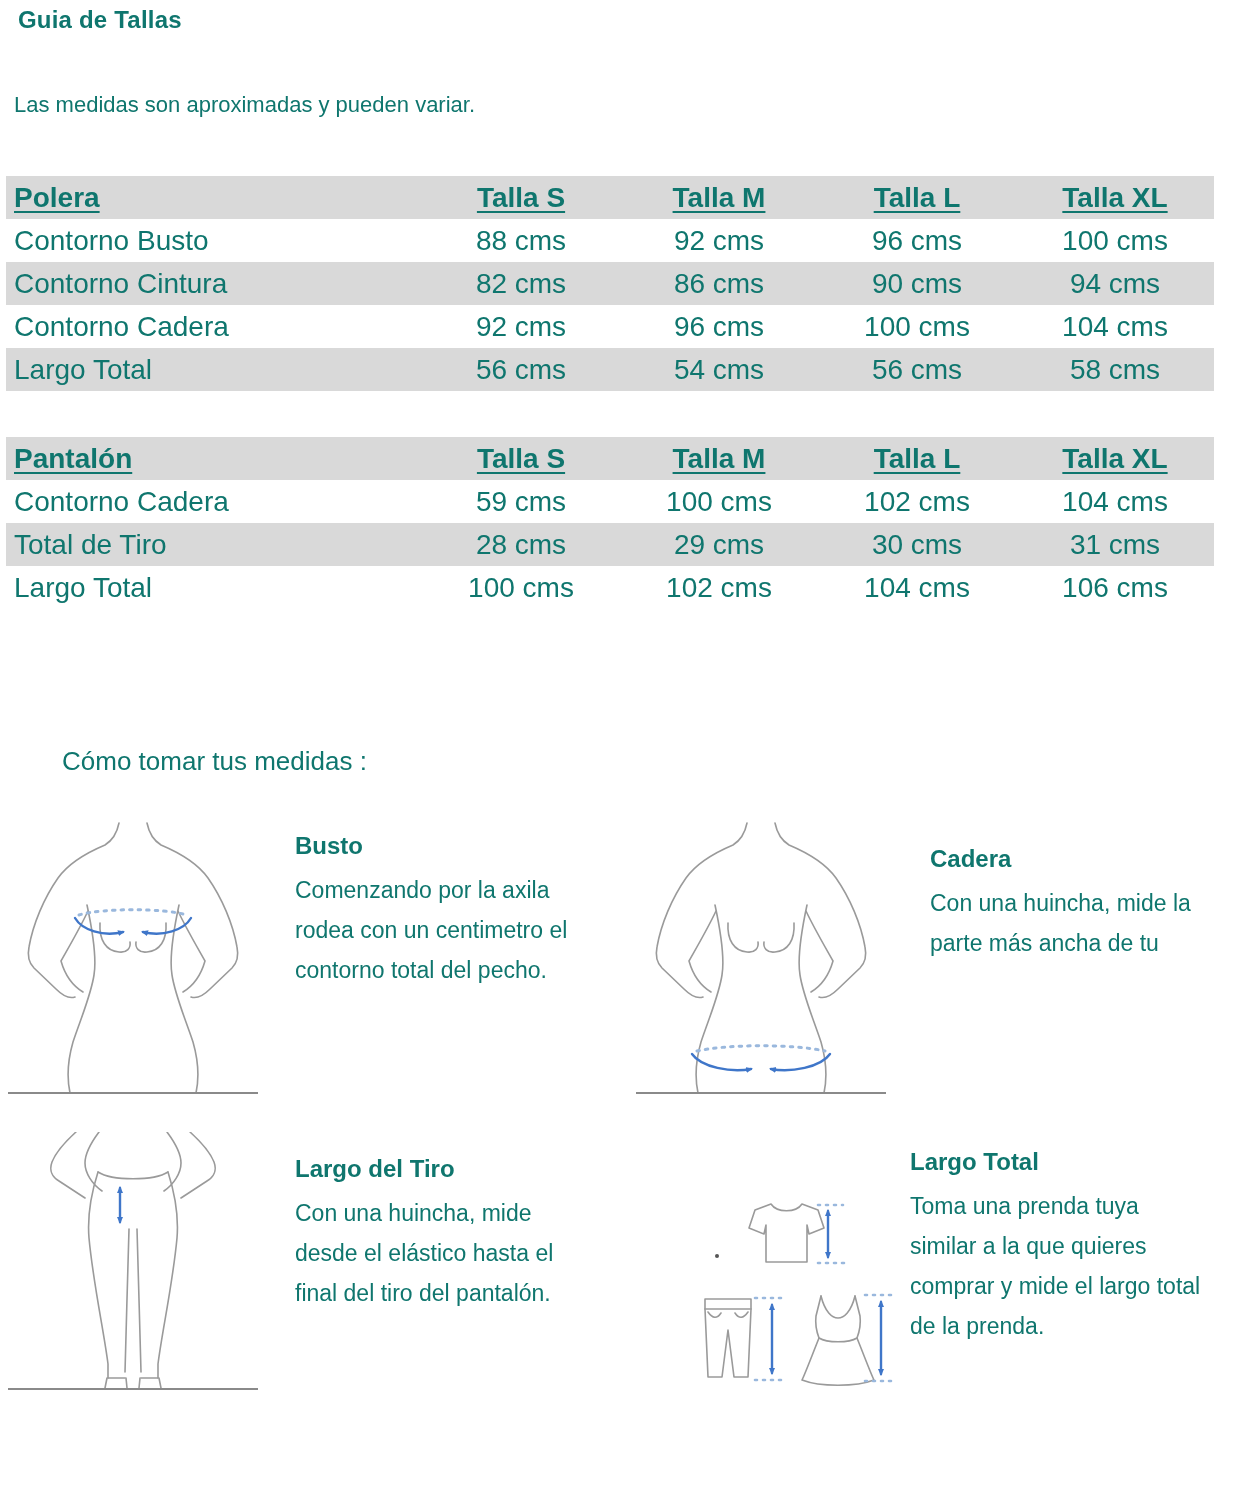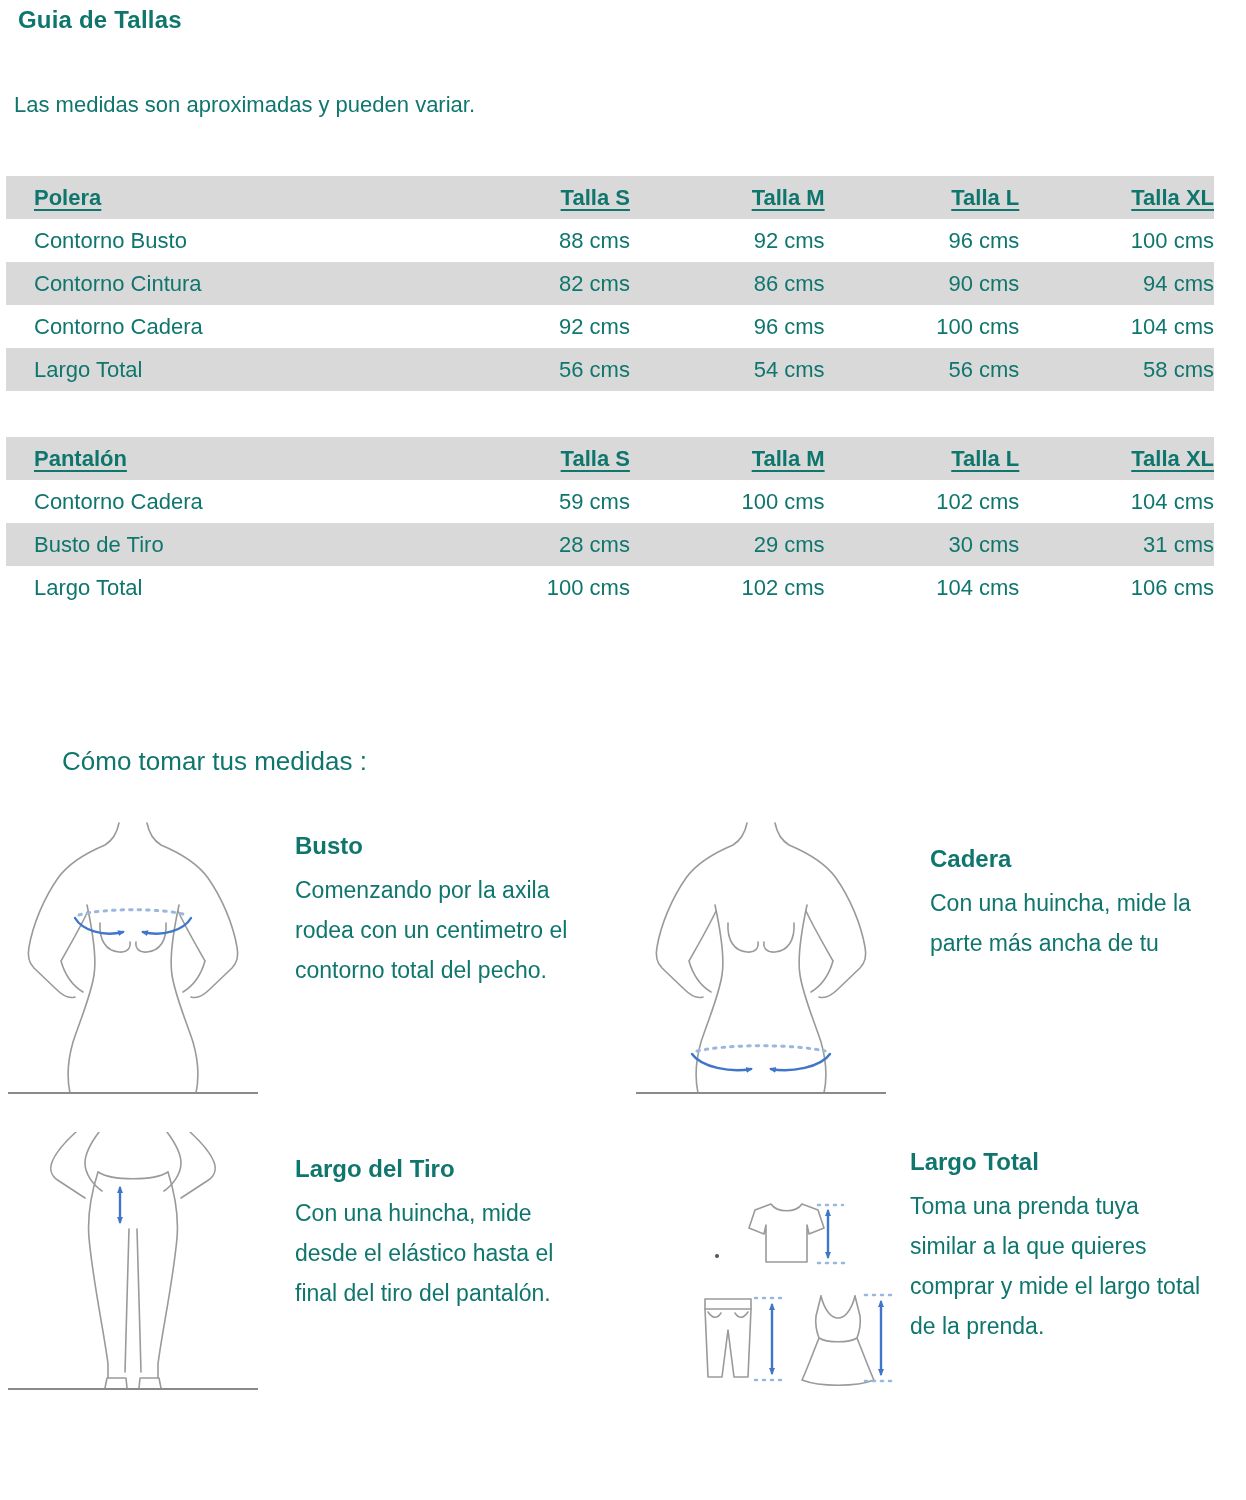"Polera" .trow { font-size: 22px -> 28px; padding-left: 20px -> none }
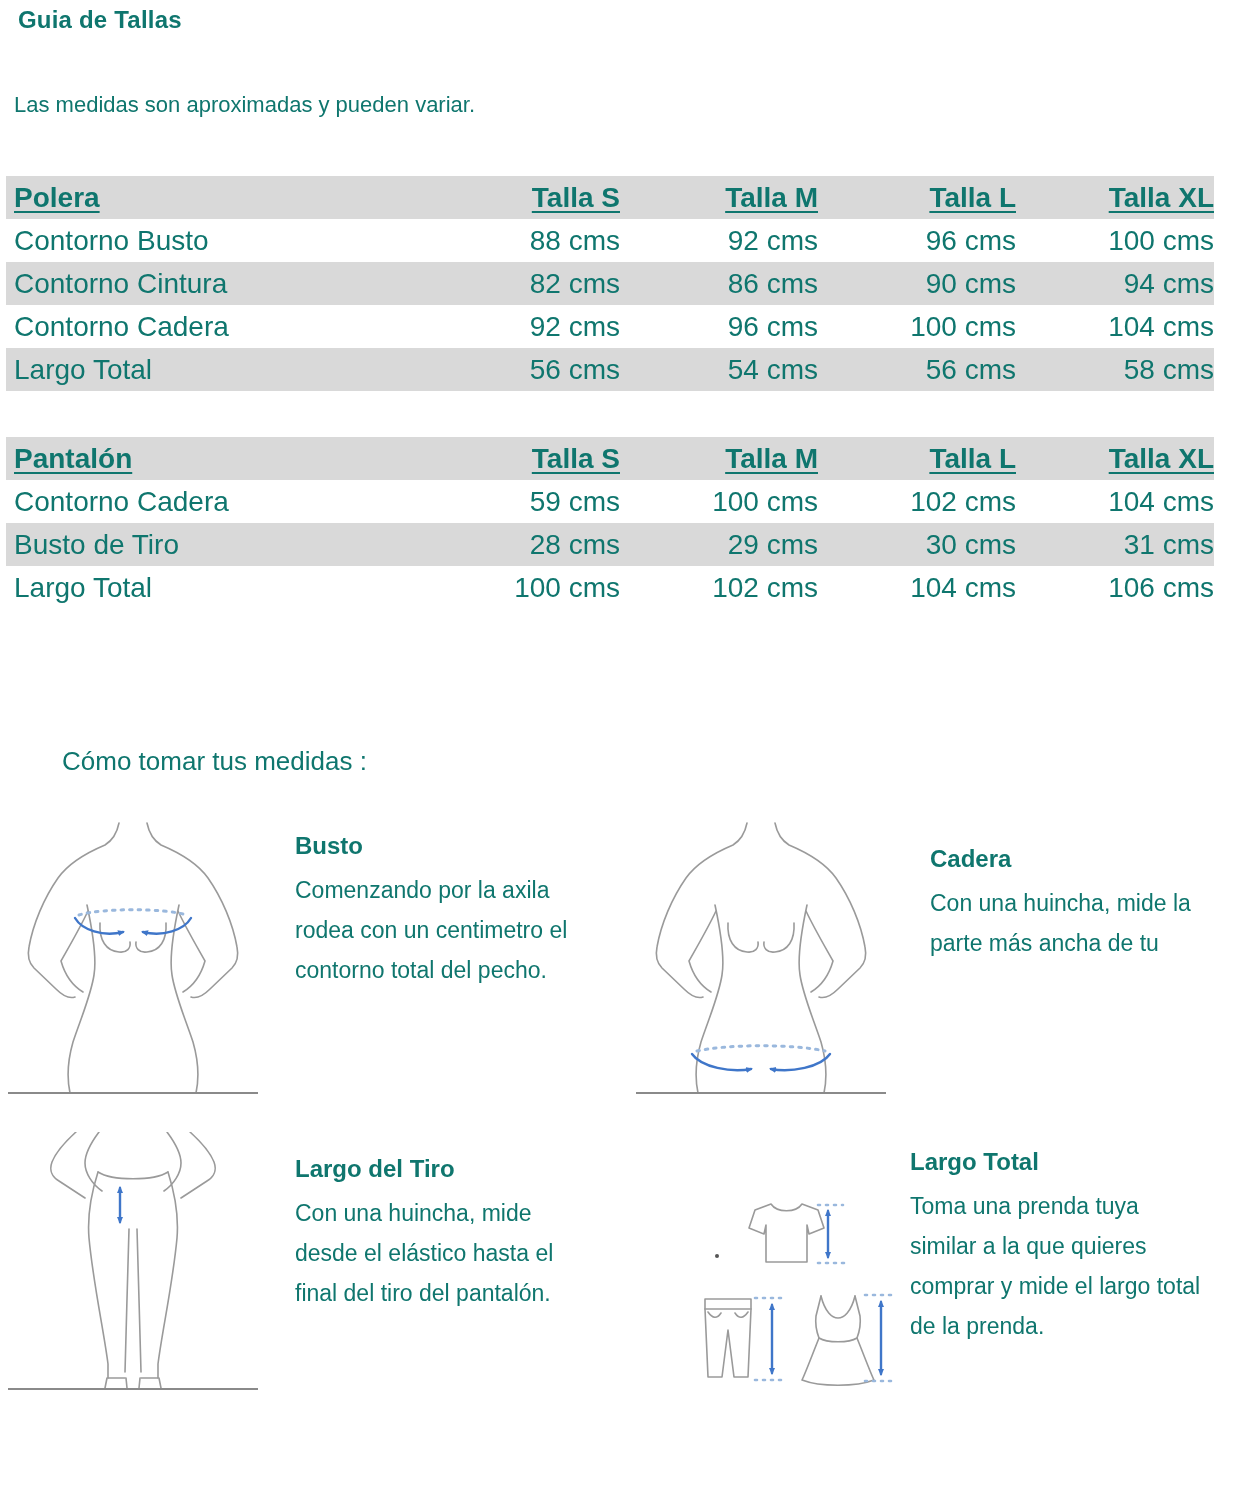"Talla S" .trow .c { text-align: right -> center }
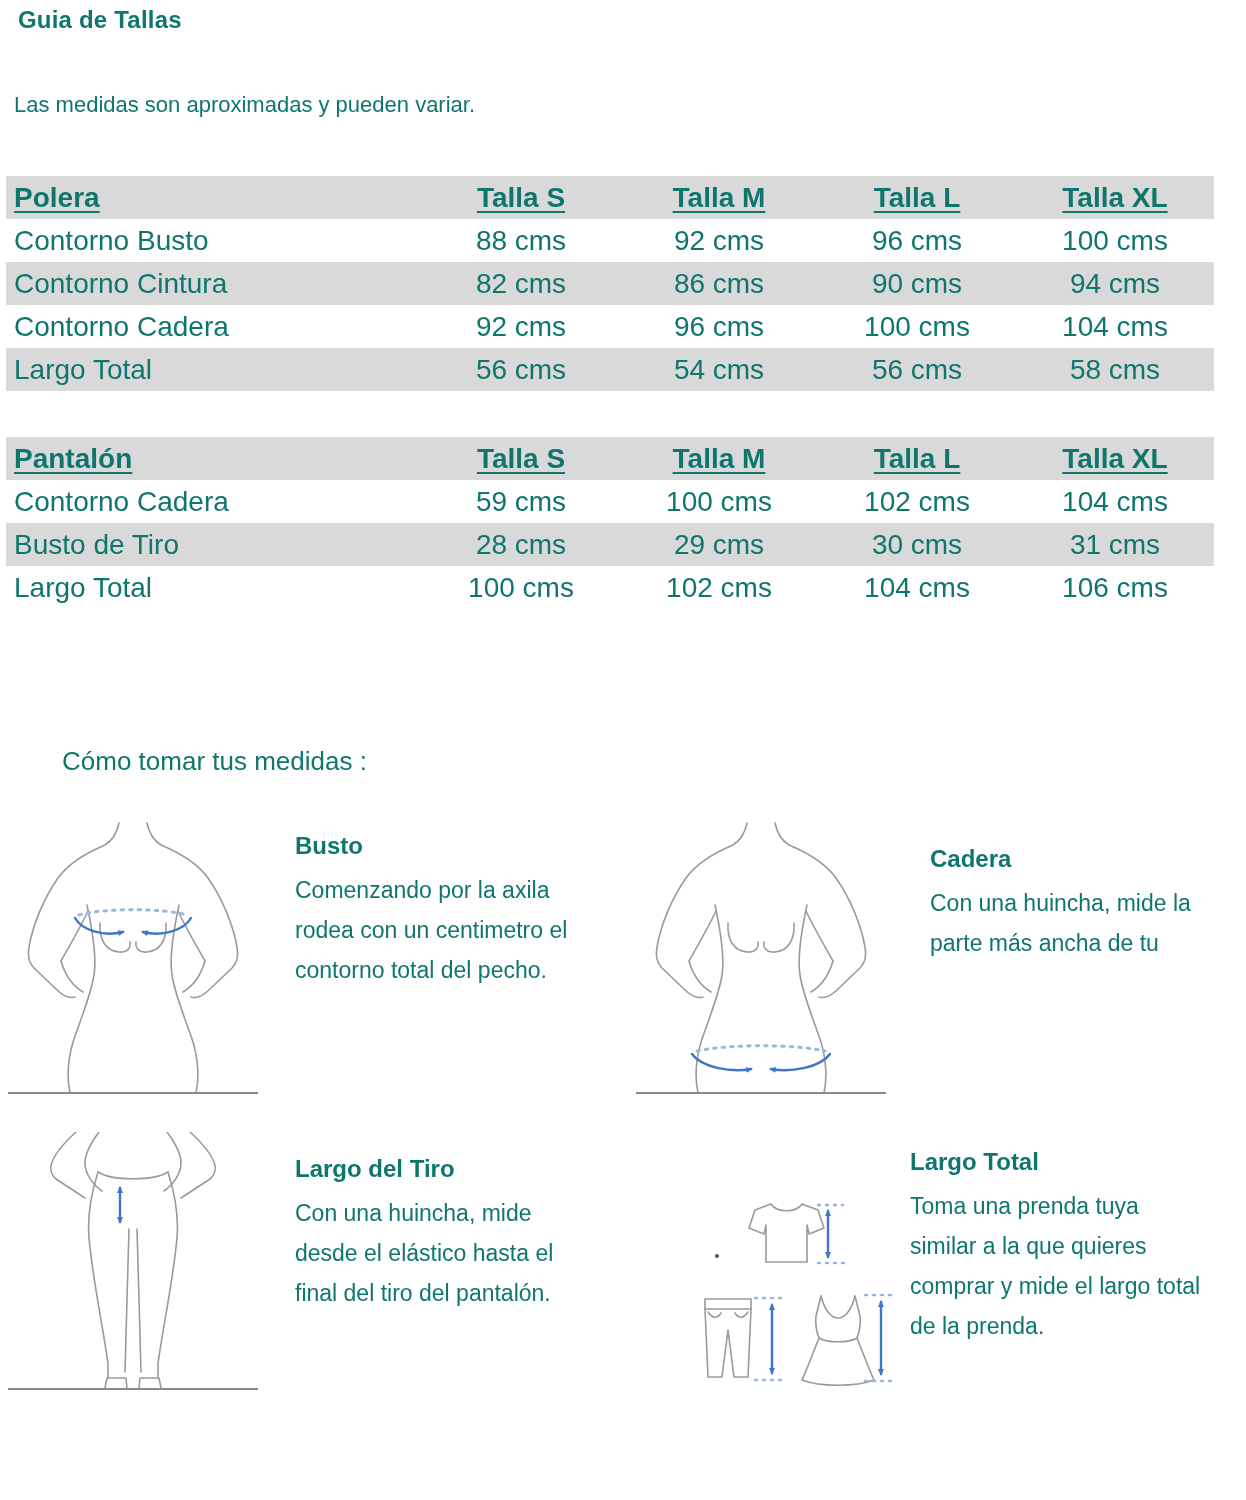"Busto de Tiro" div.c0 { text: Busto -> Total }
